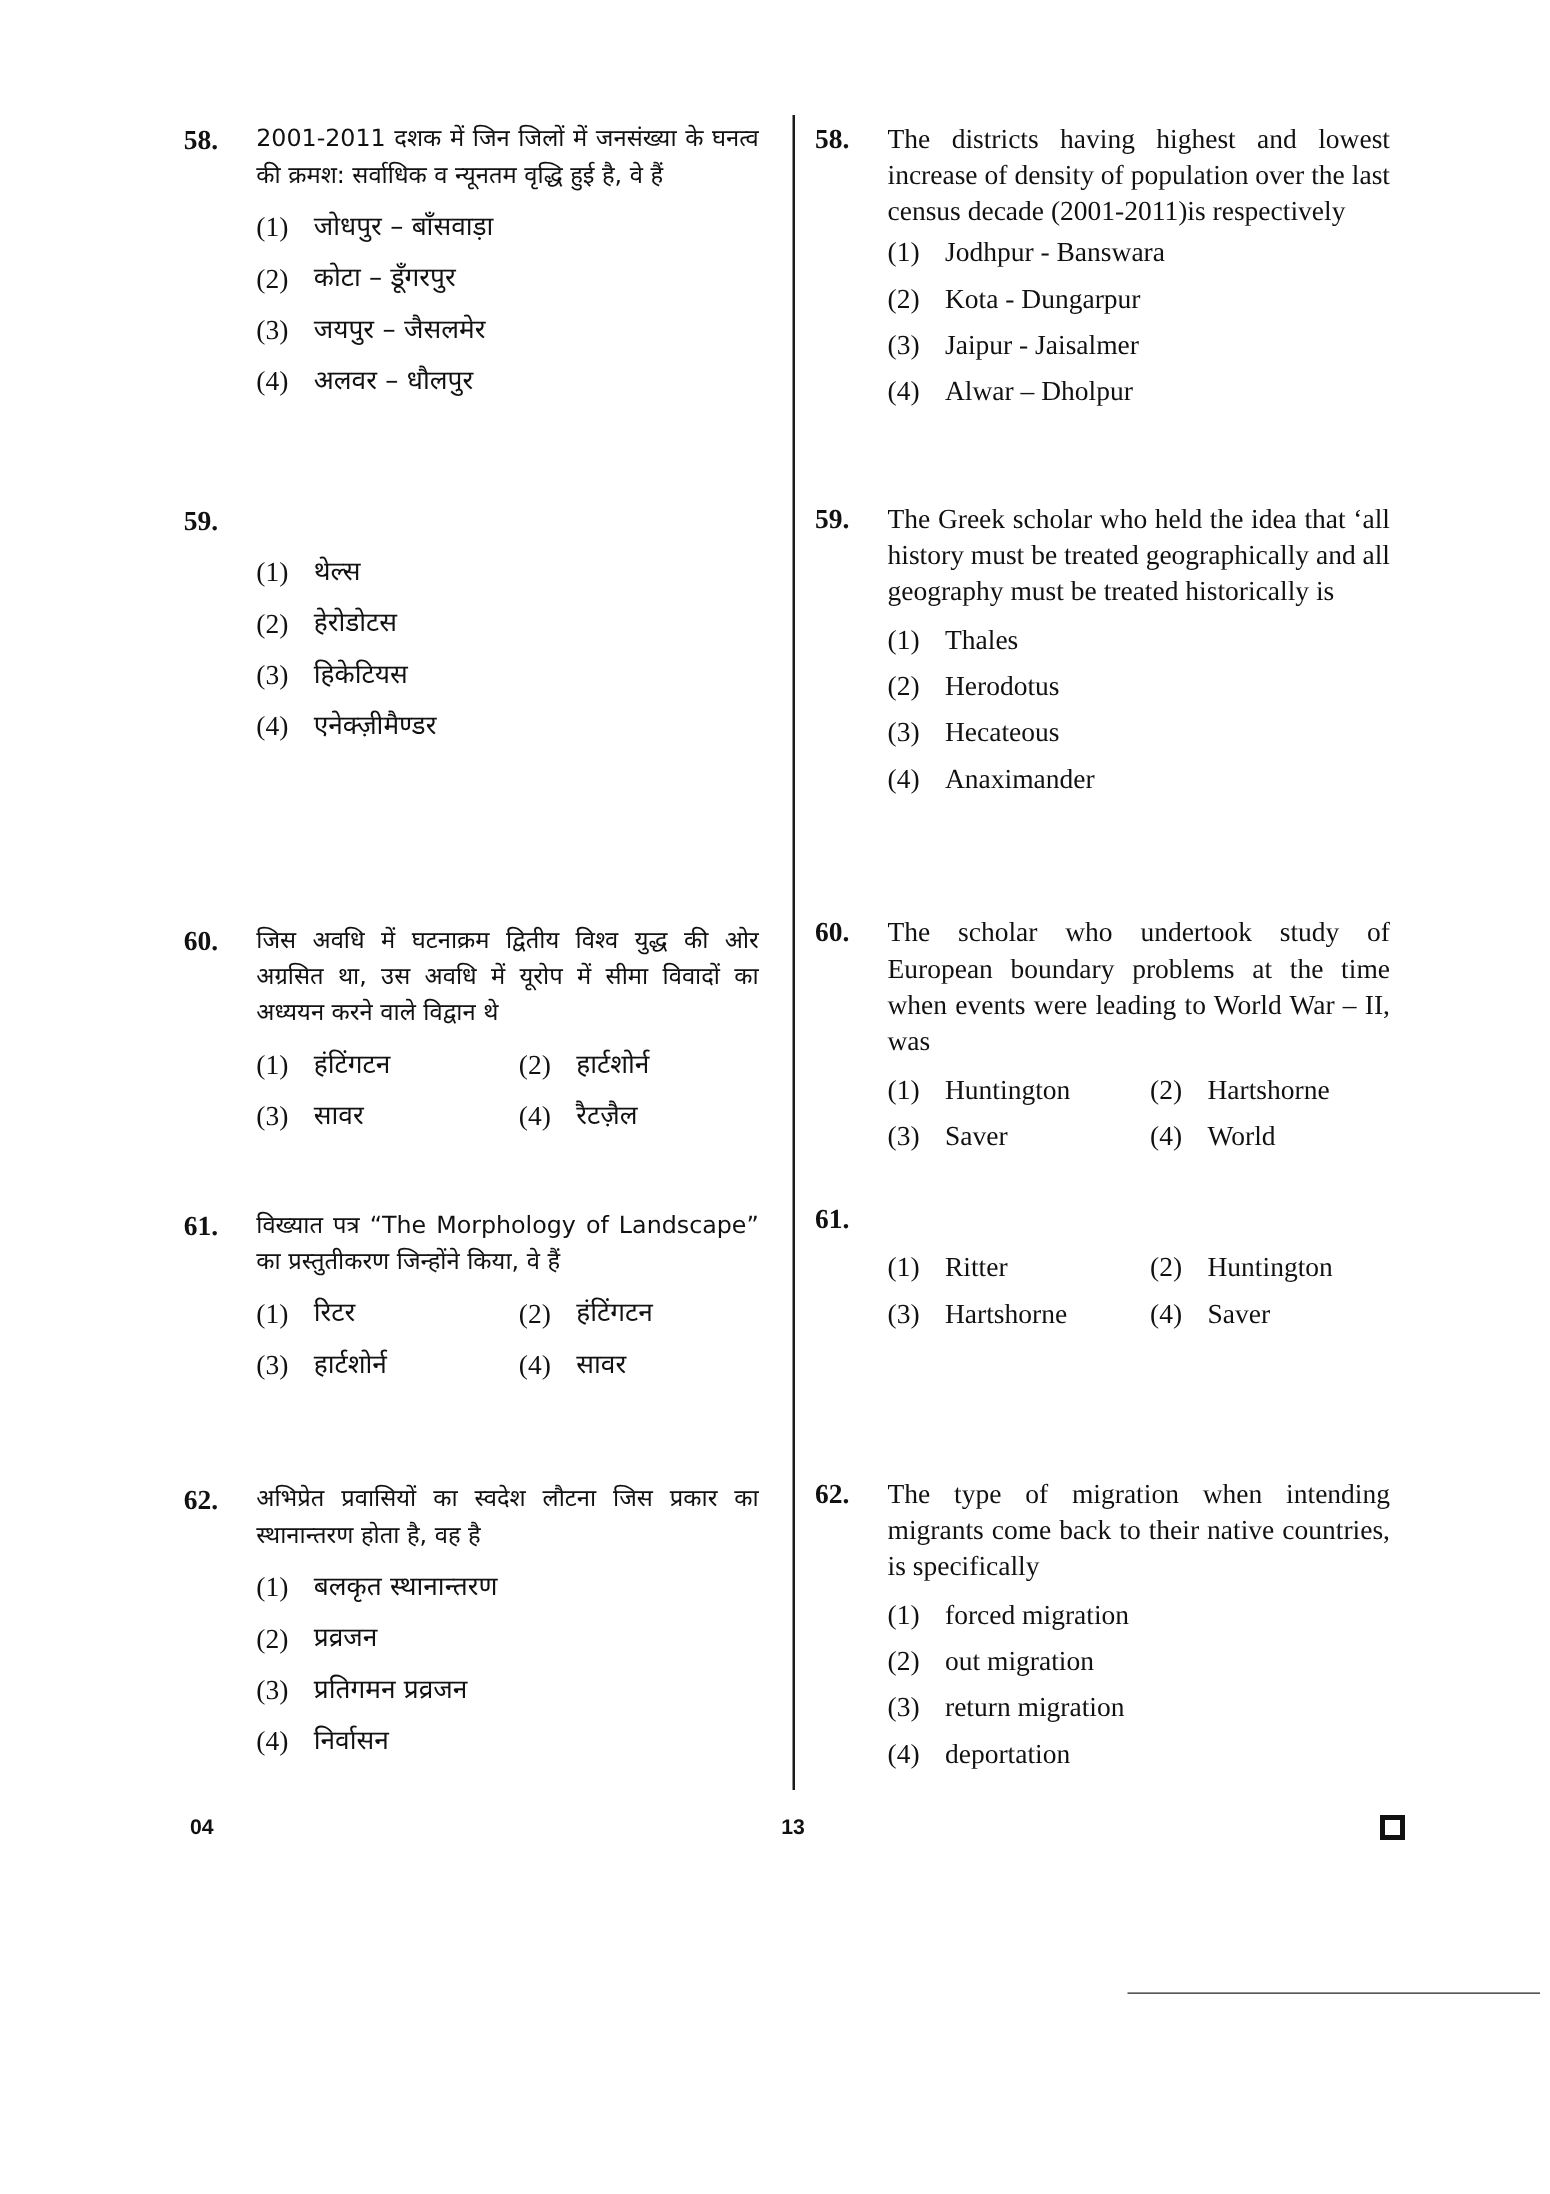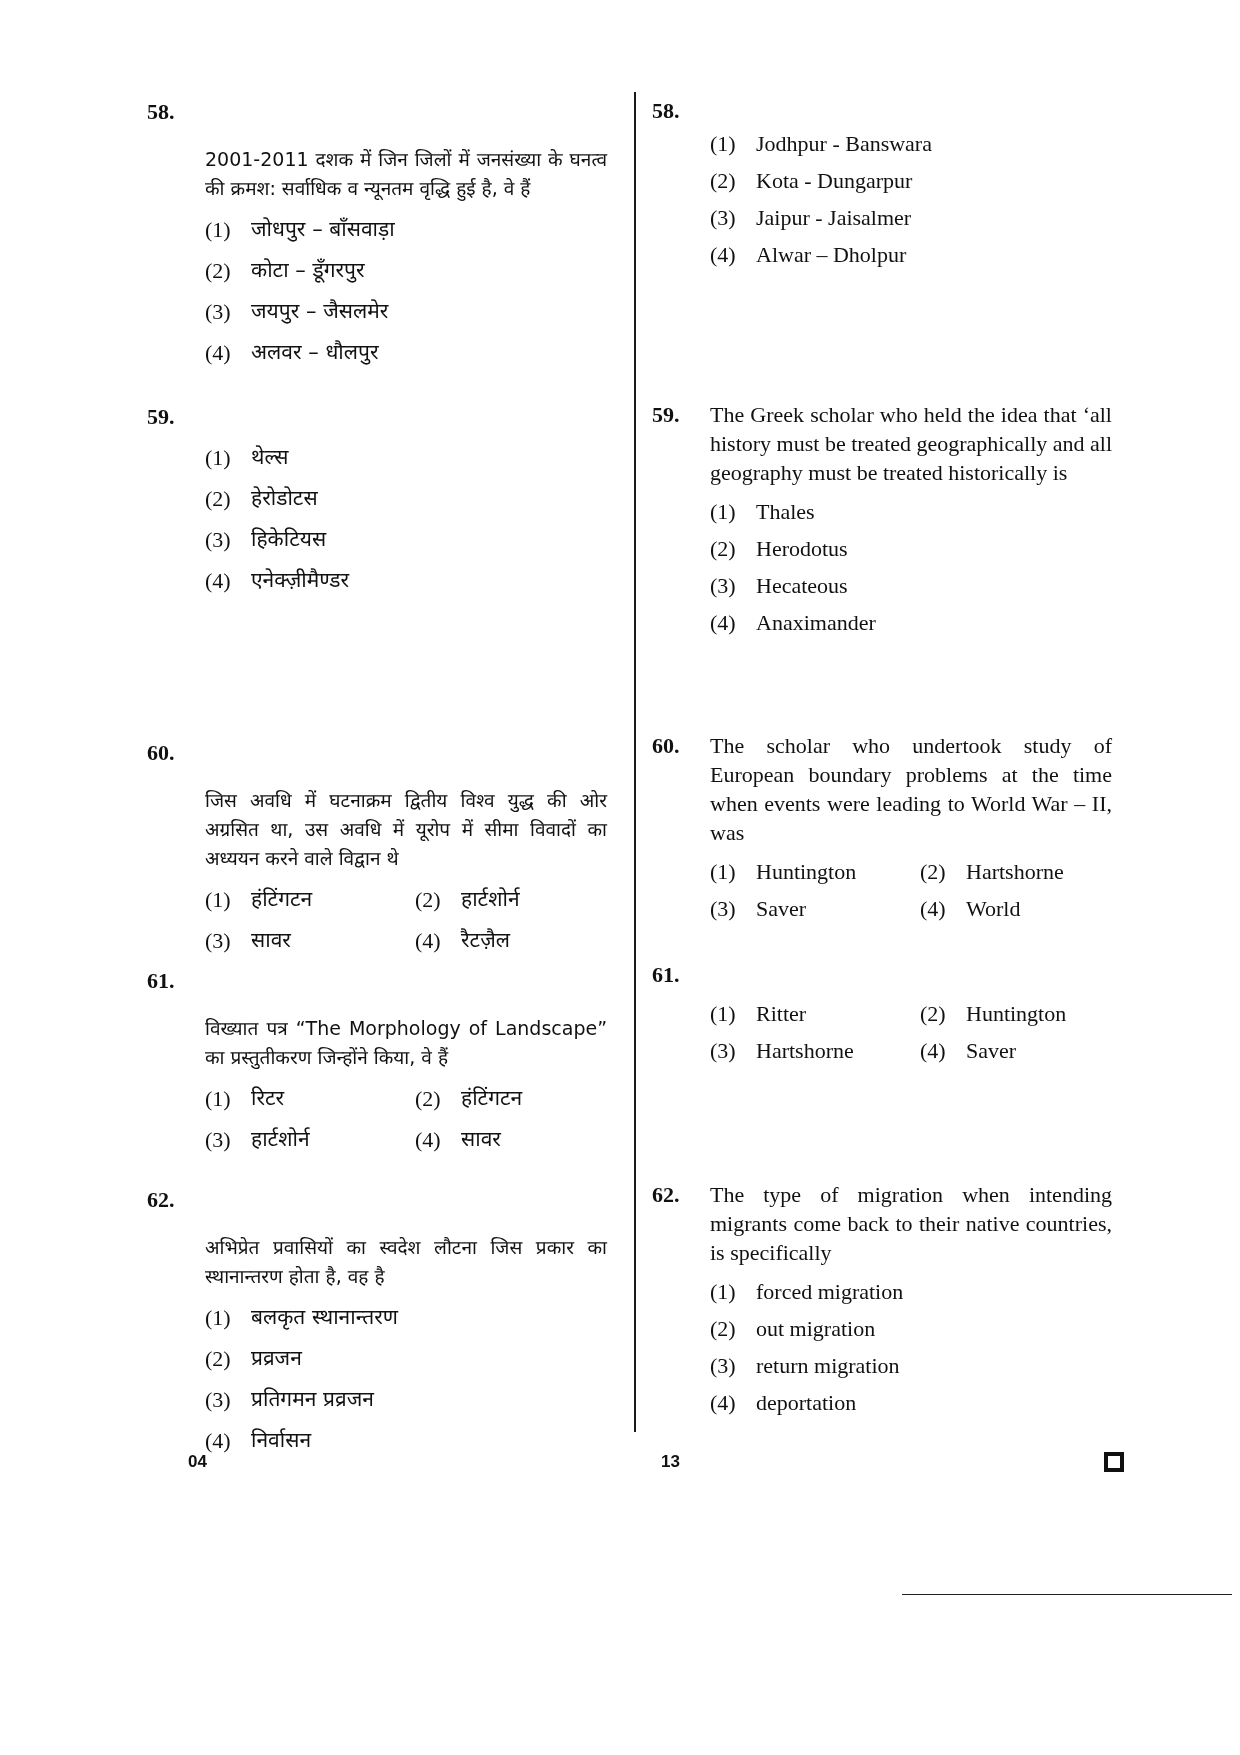"2001-2011 दशक में जिन जिलों" .q-hi .q-text { margin-top: 48px -> none }
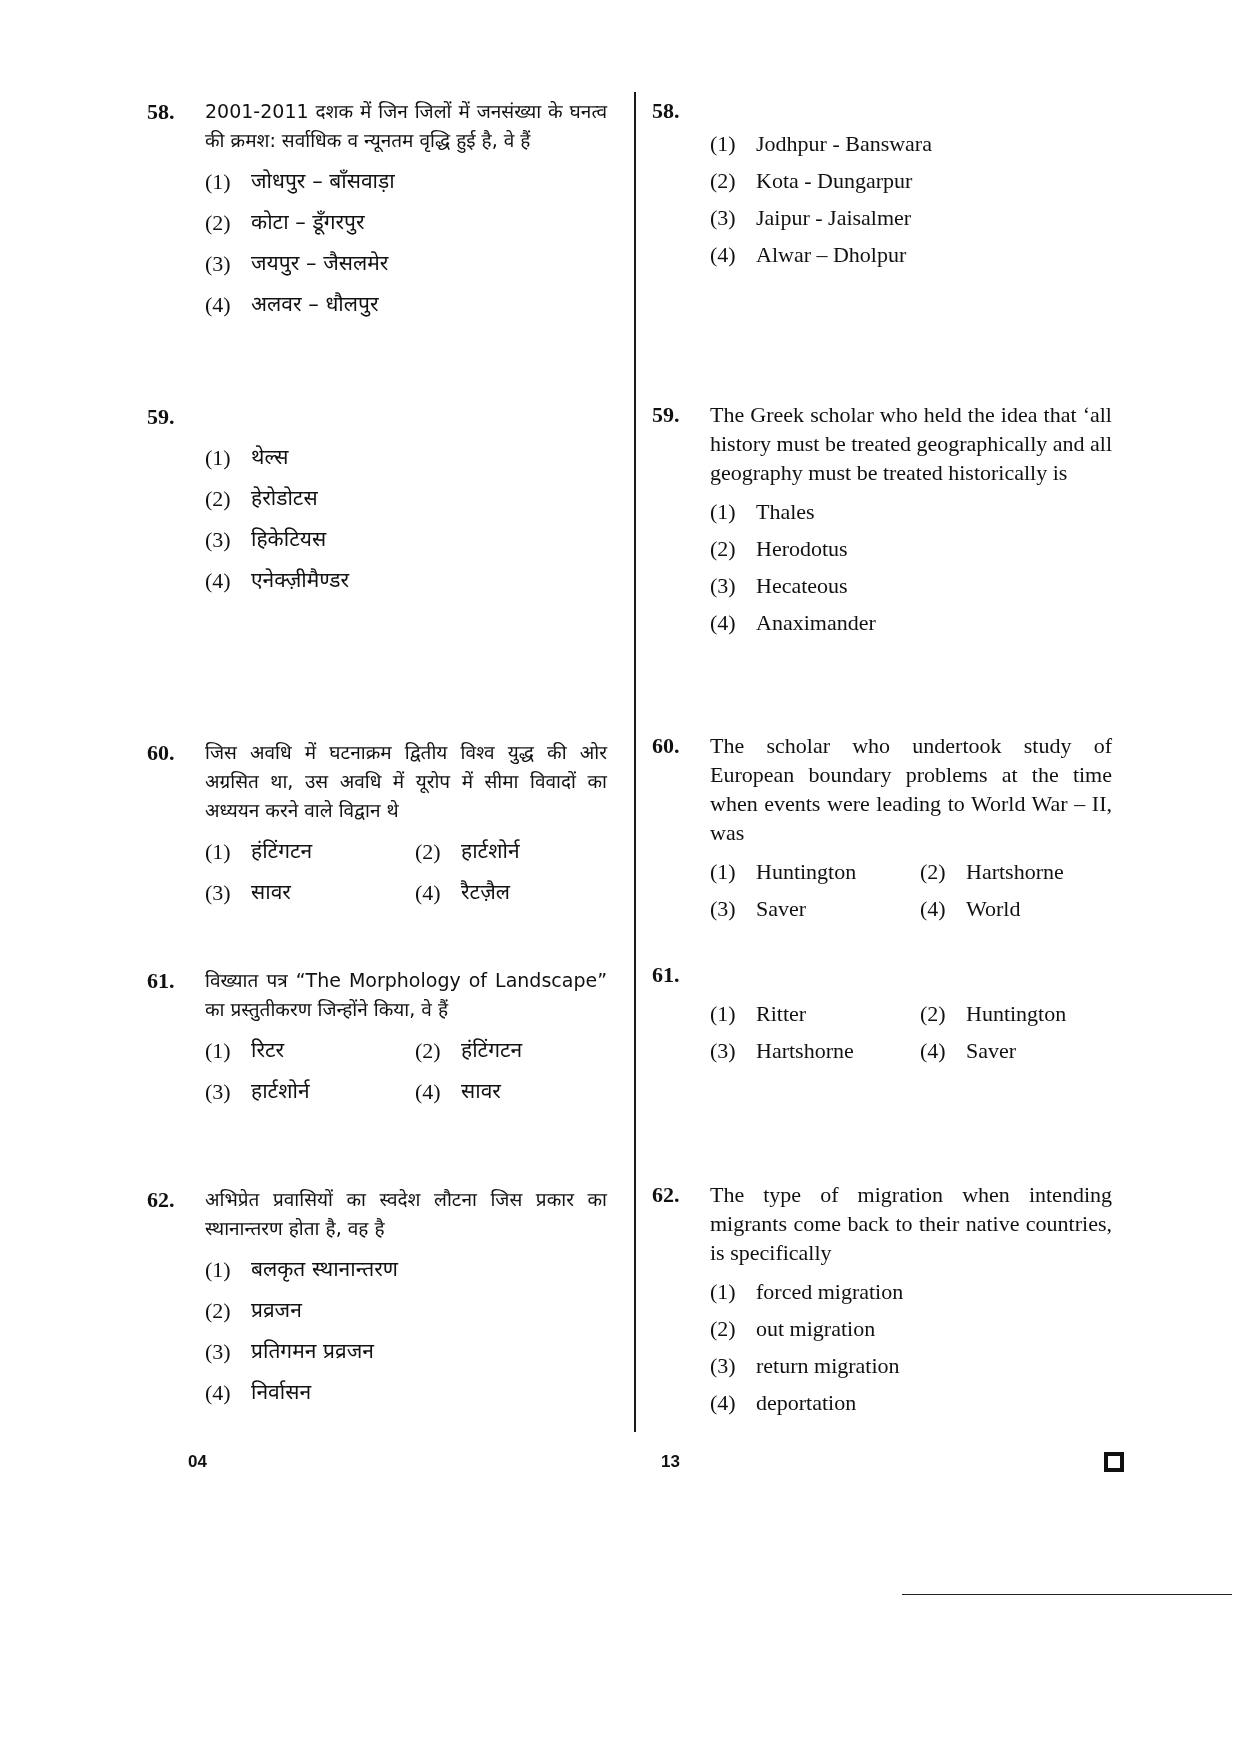"The districts having highest and" span.q-text { html: none -> <span>The districts having highest and lowest increase of density of population over the last census decade (2001-2011)is respectively</span> }
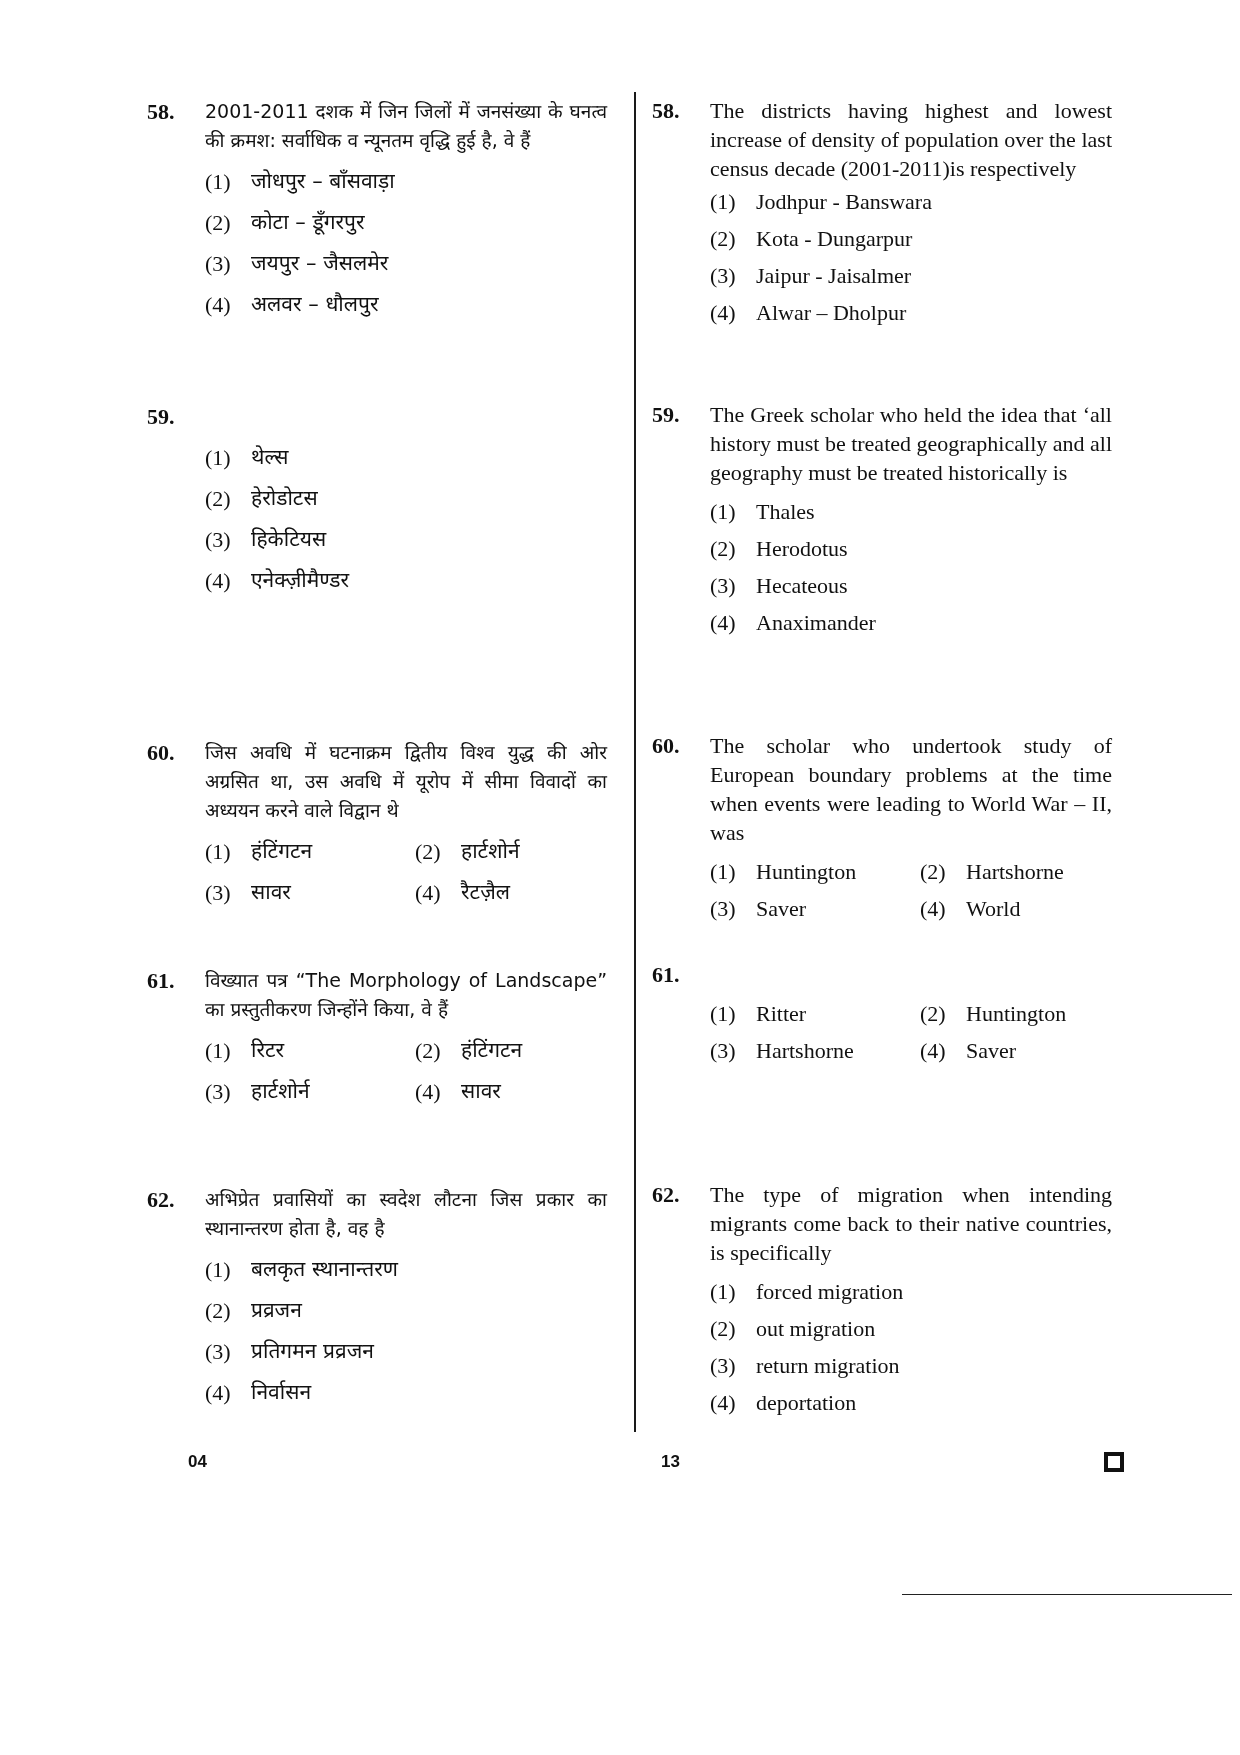"04" .footer-left, .footer-center { margin-left: 36px -> none }
